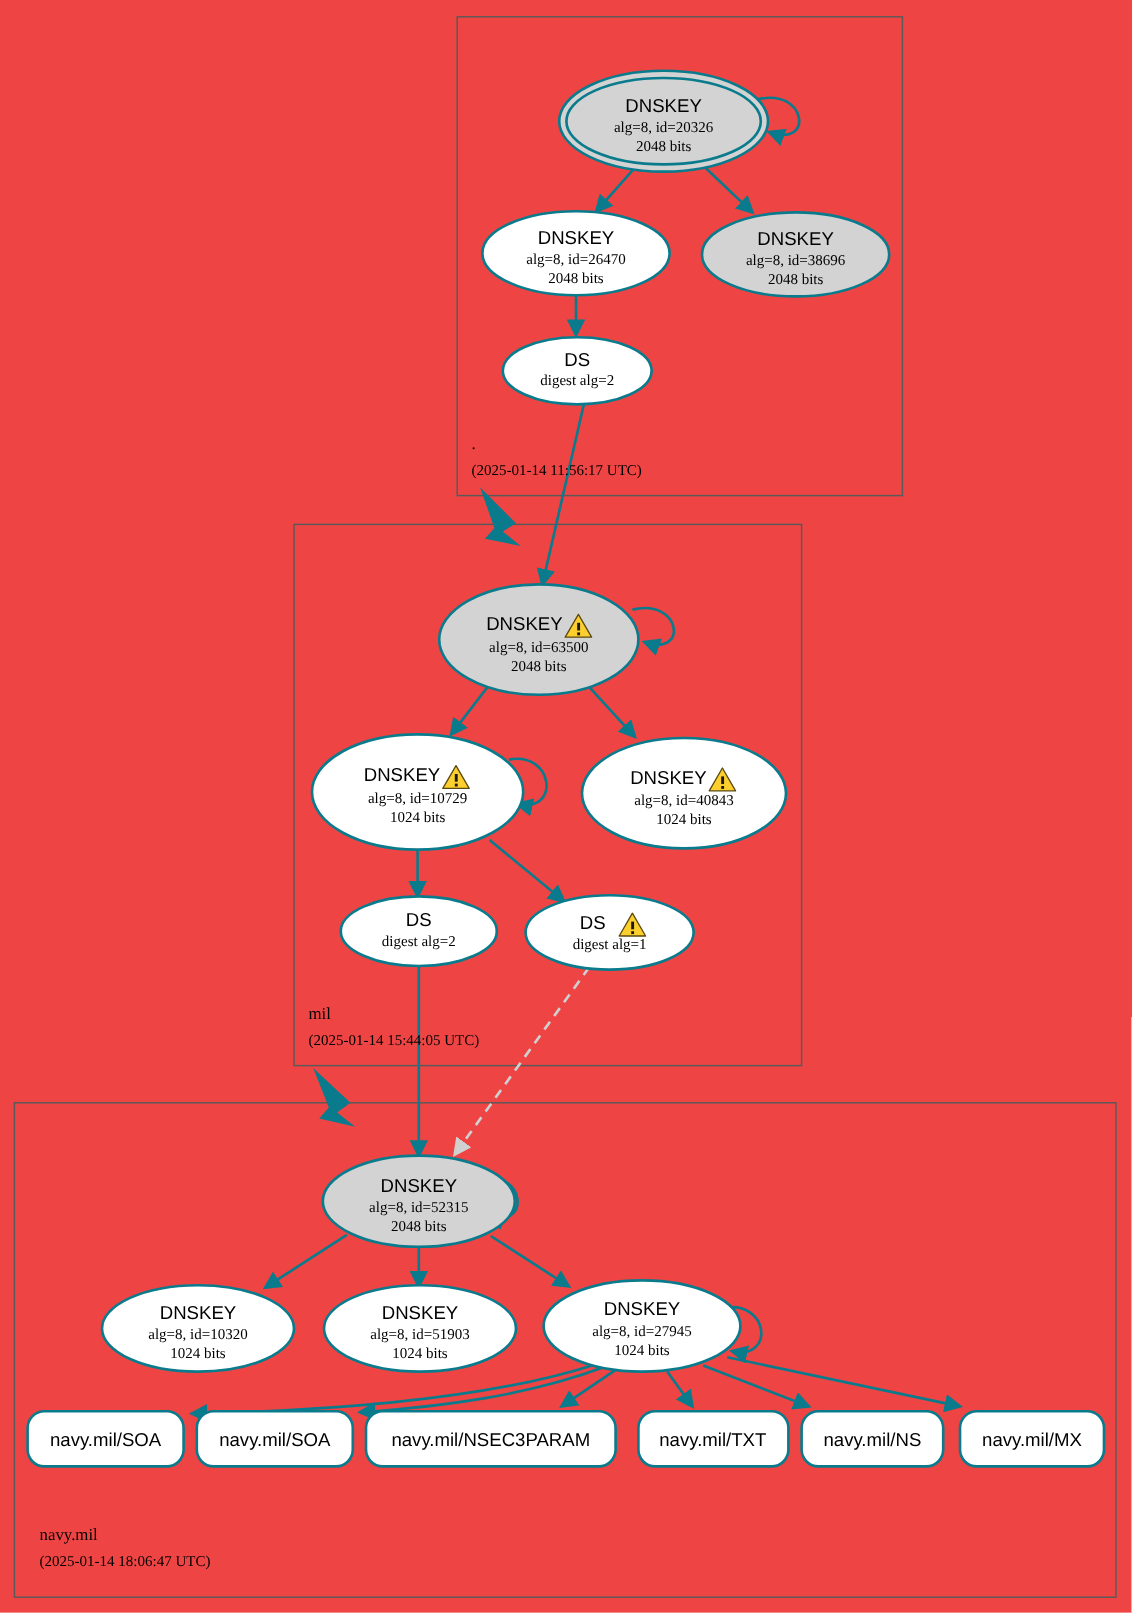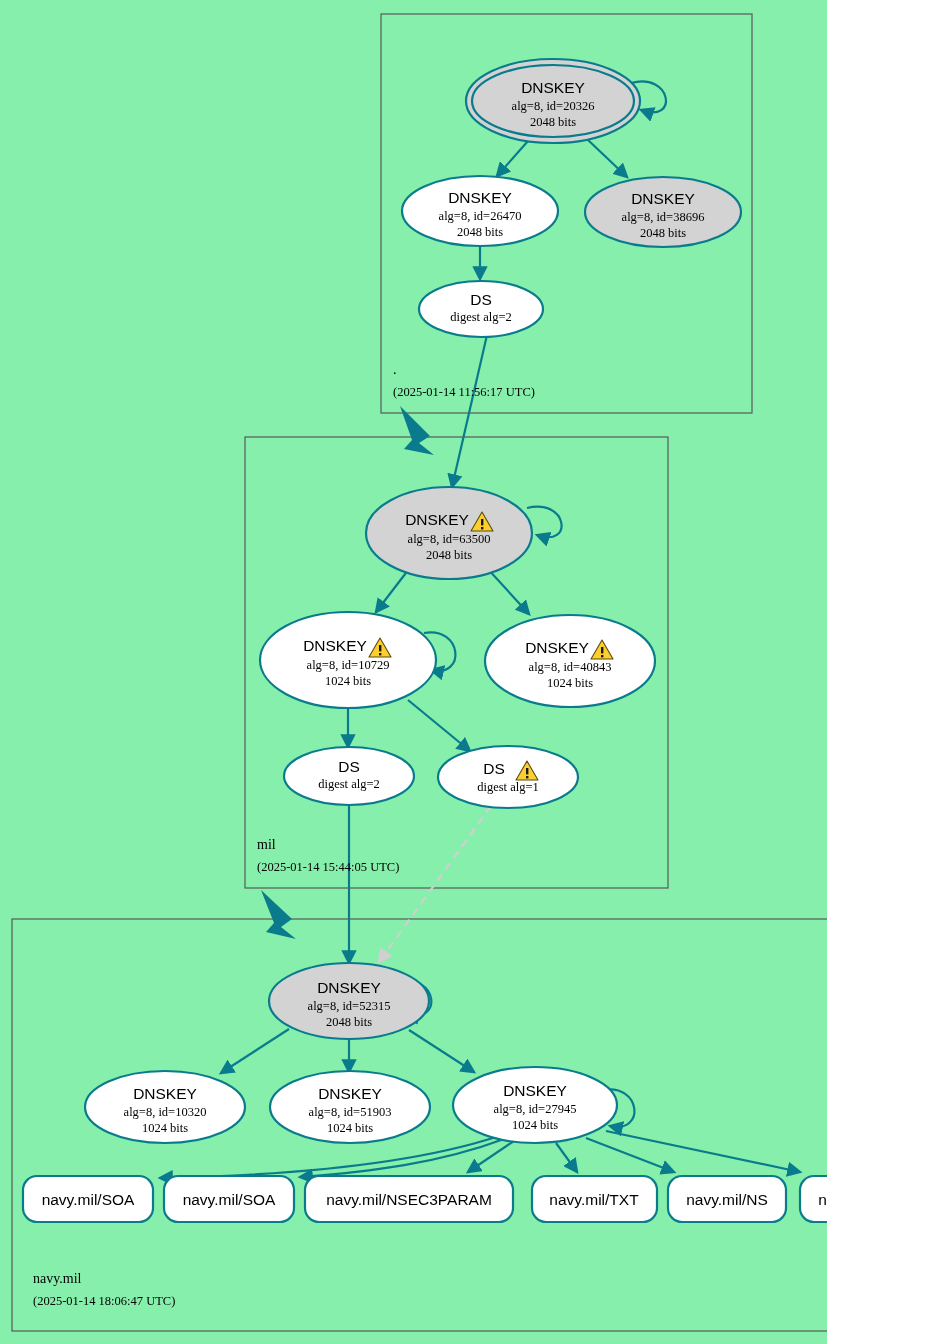"DNSKEY" #canvas { background: #86efac -> #ef4444; width: 827px -> 943px }
